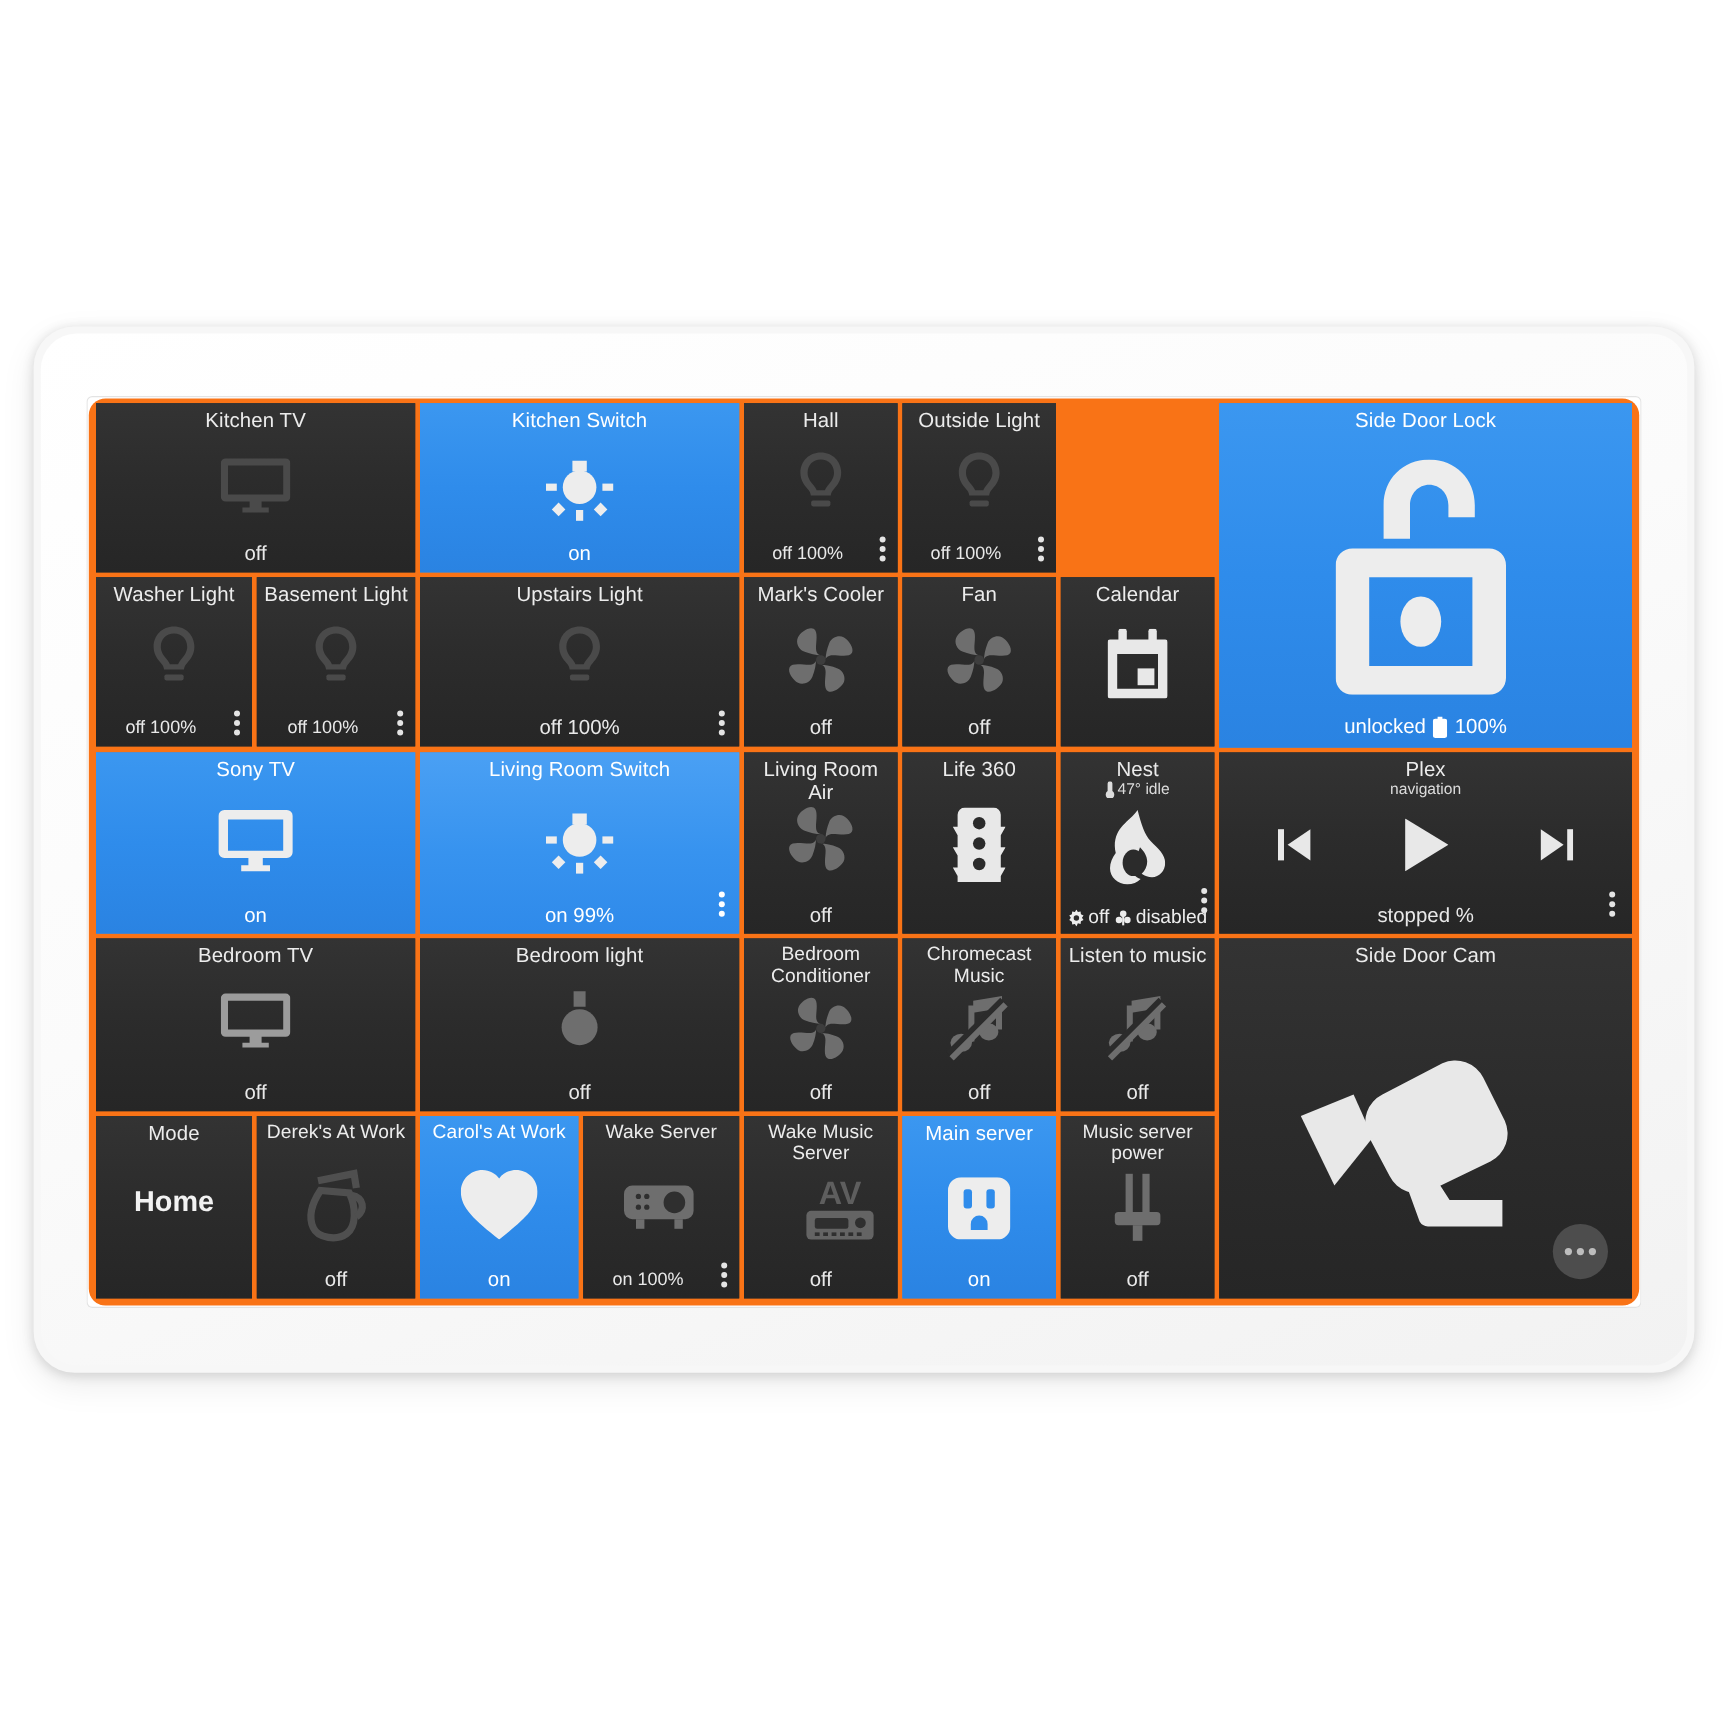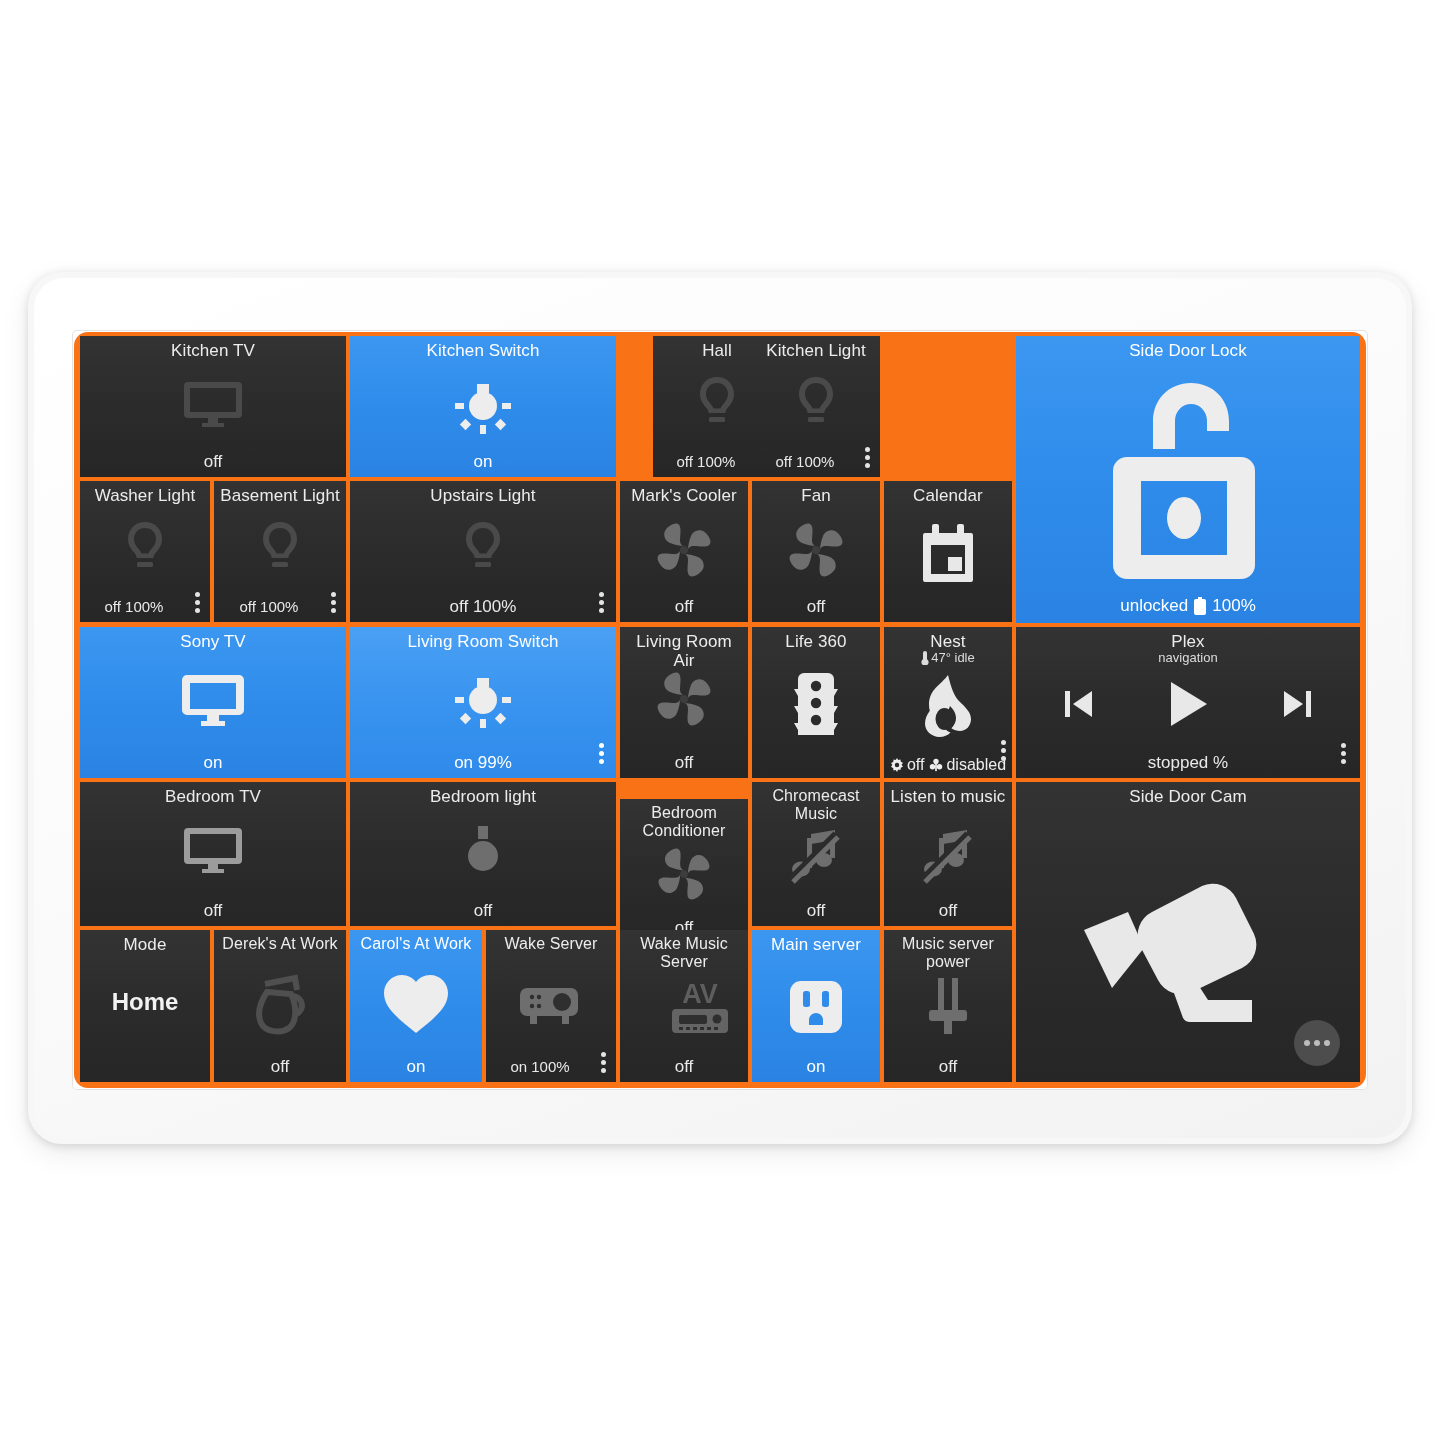"Hall" div.tile { margin-left: 33px -> none }
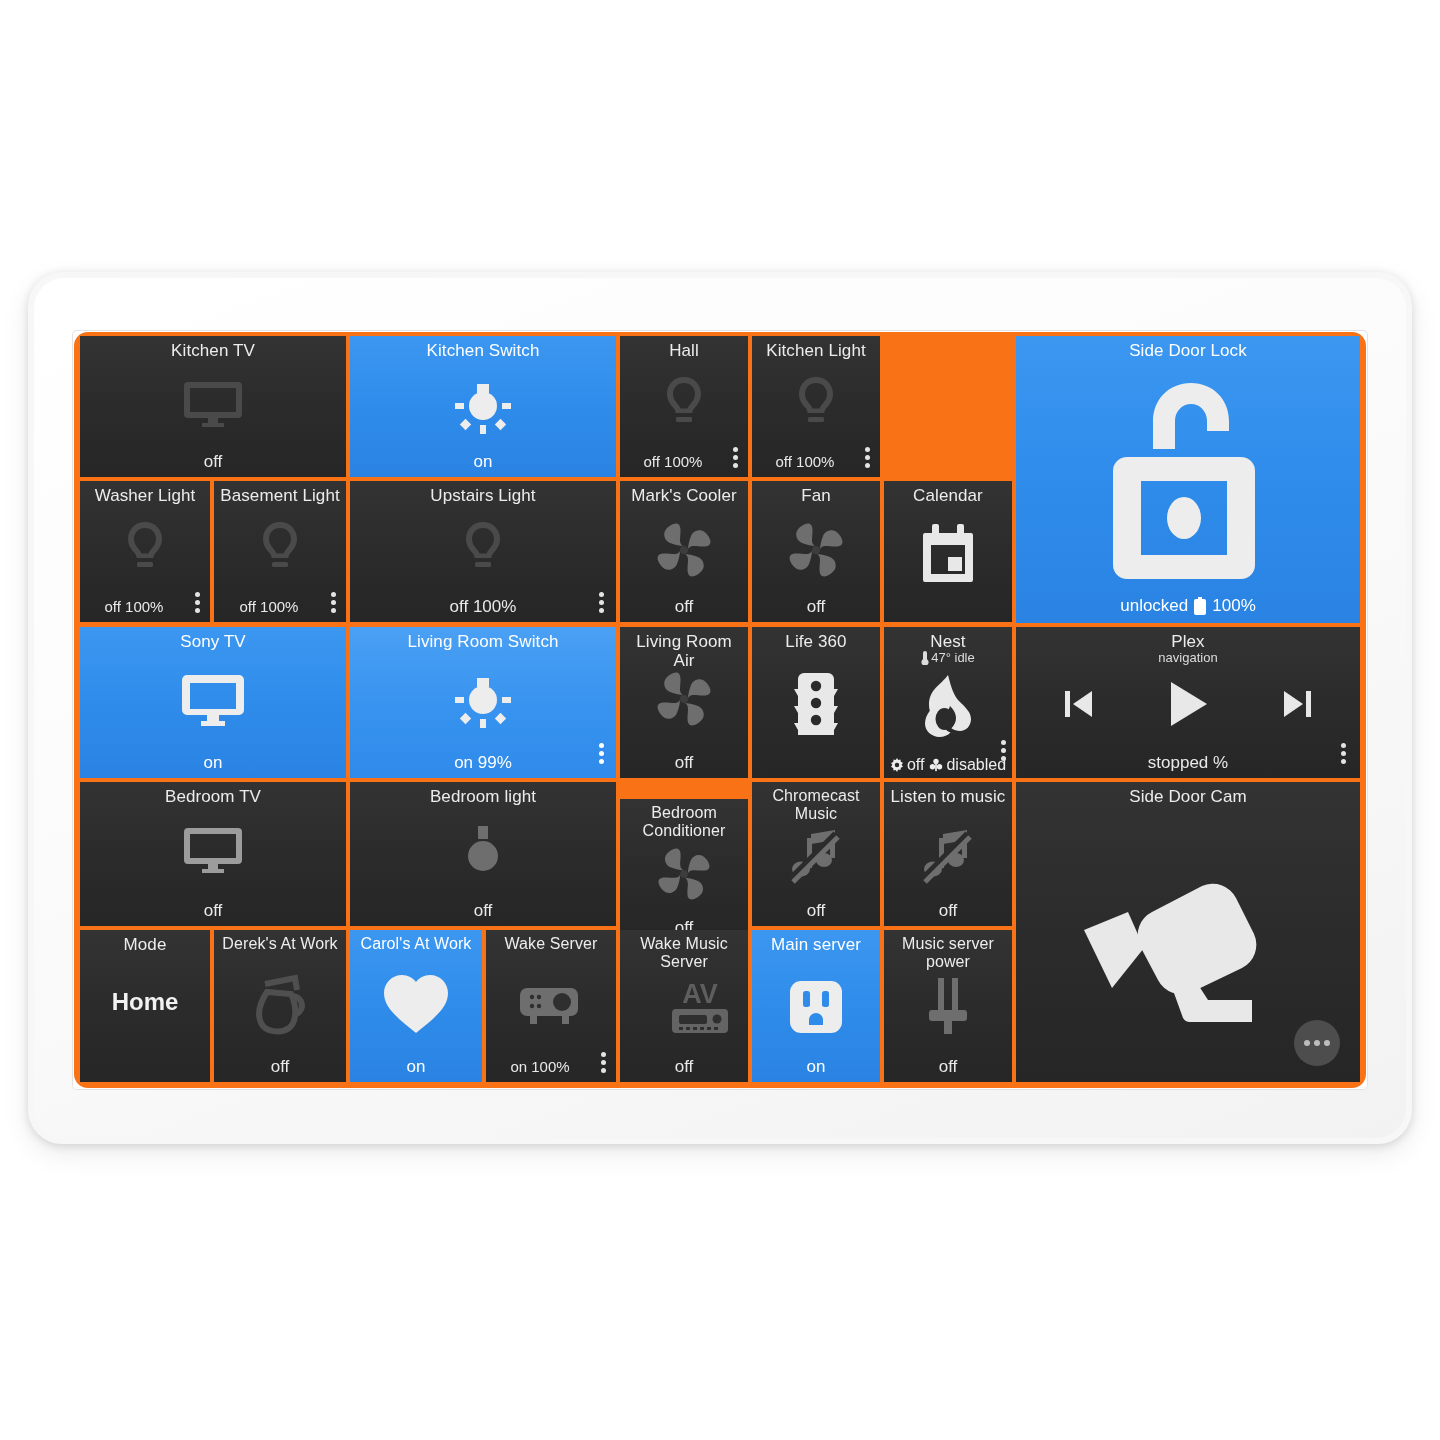"Kitchen Light" div.t-title { text: Kitchen -> Outside }
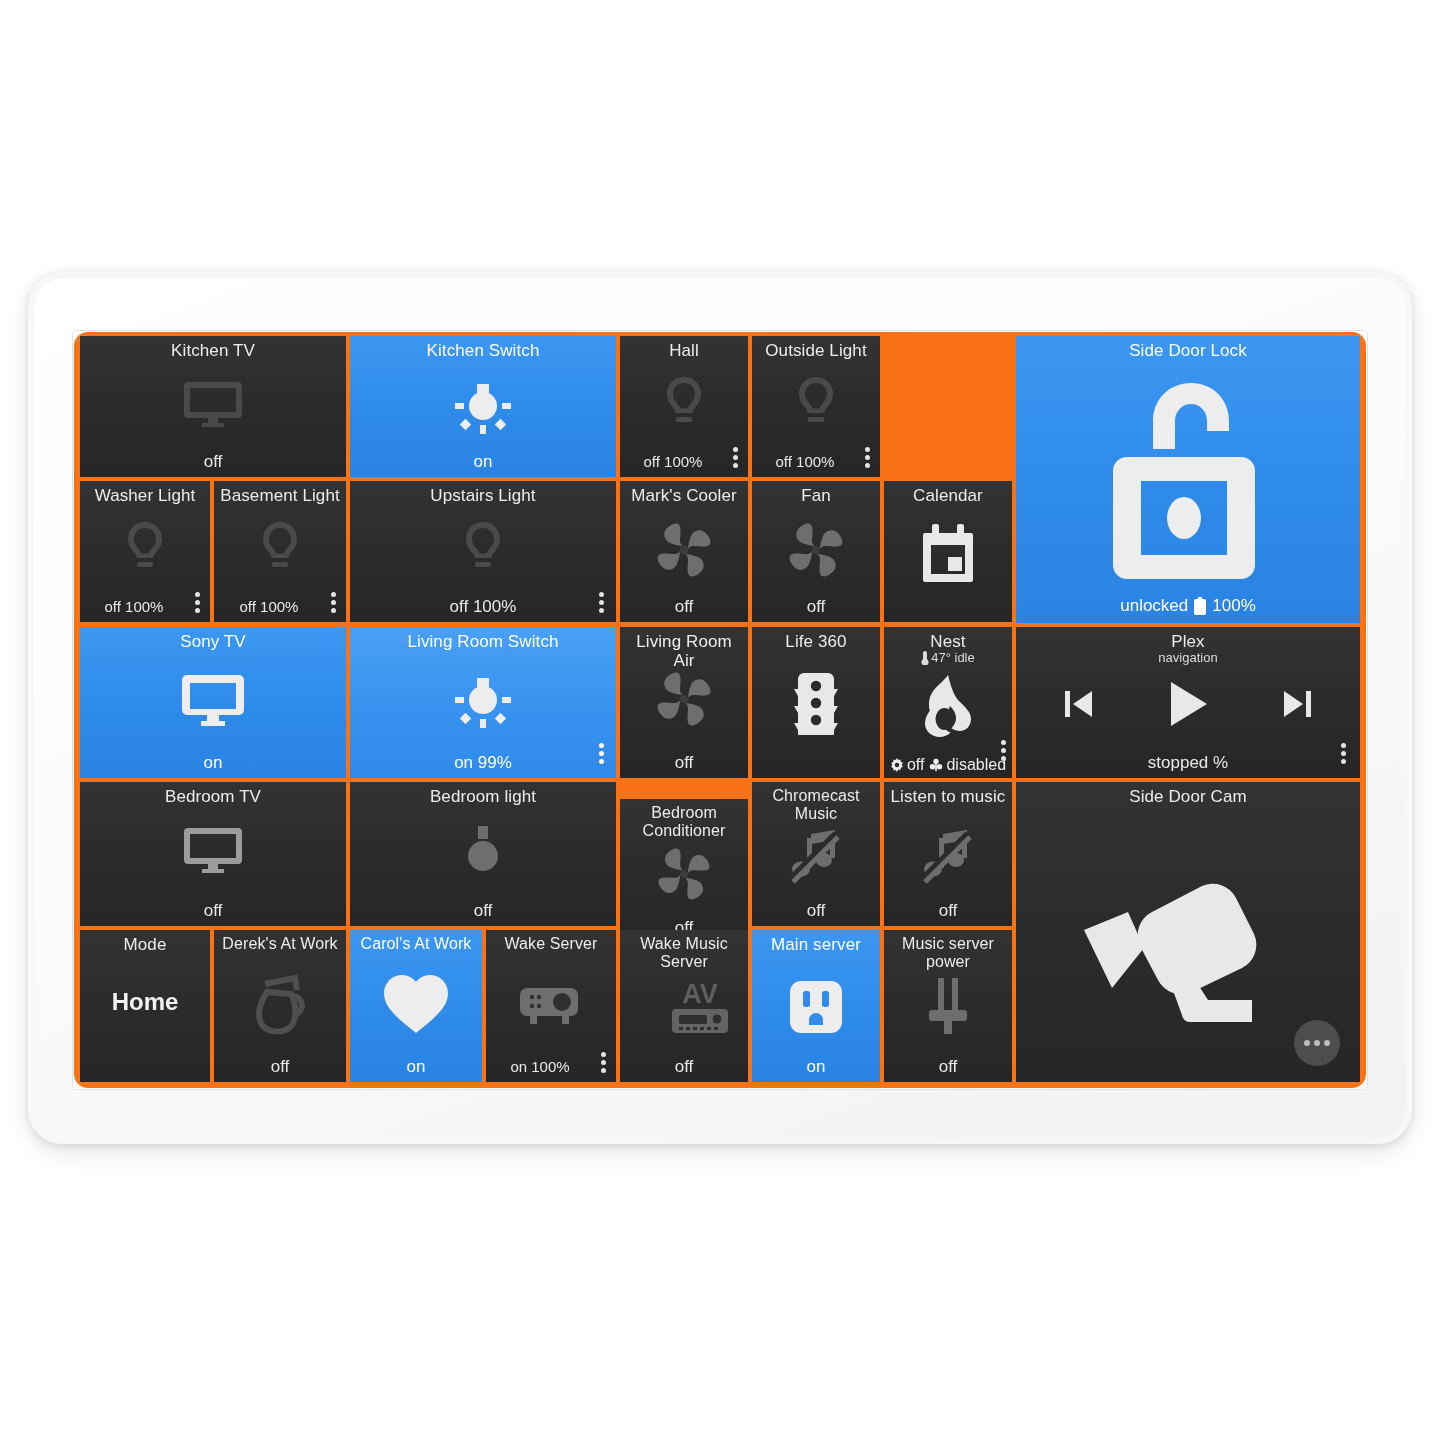"Bedroom" div.tile { margin-top: 17px -> none }
